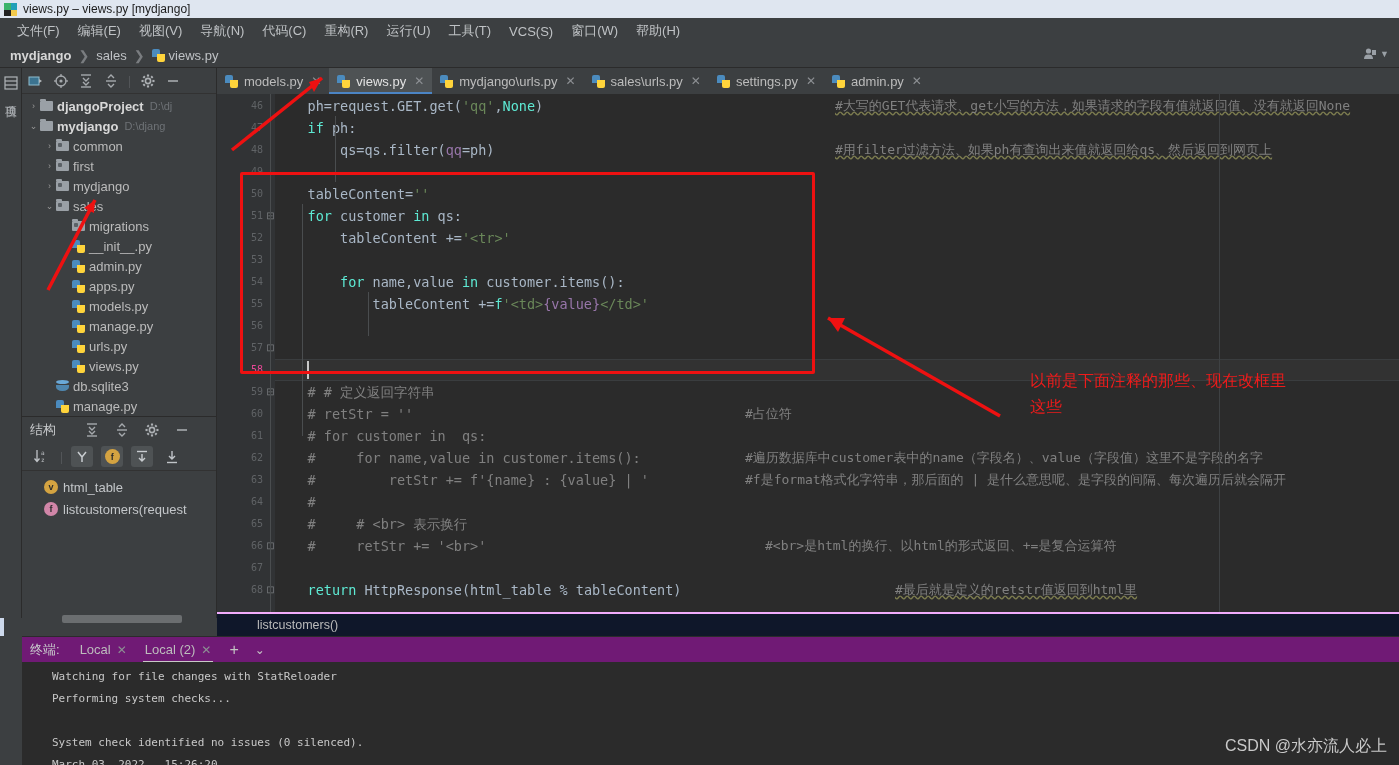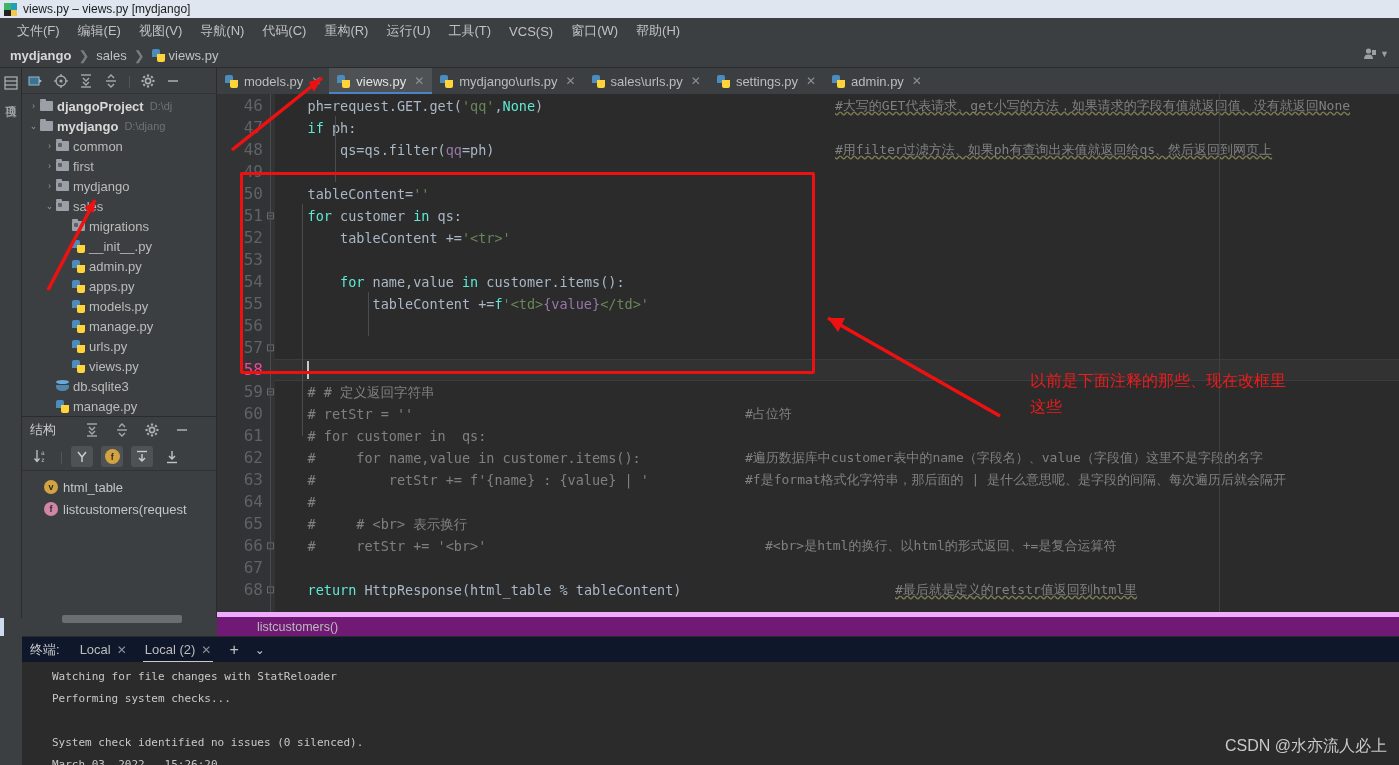"46" .gut-num { font-size: 16px -> 10px }
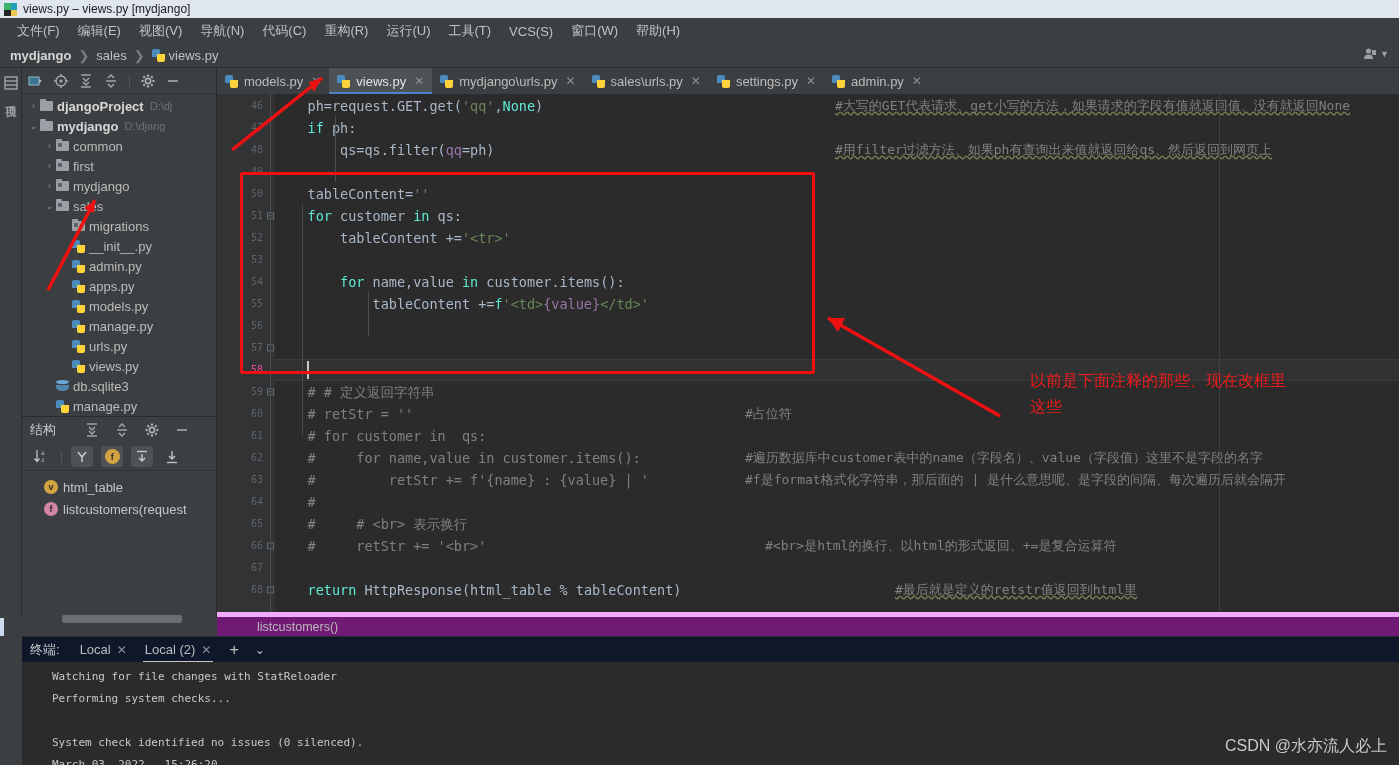"listcustomers()" .method-crumb { background: #701a75 -> #0f172a; border-top: 5px solid #f0abfc -> 2px solid #f0abfc }
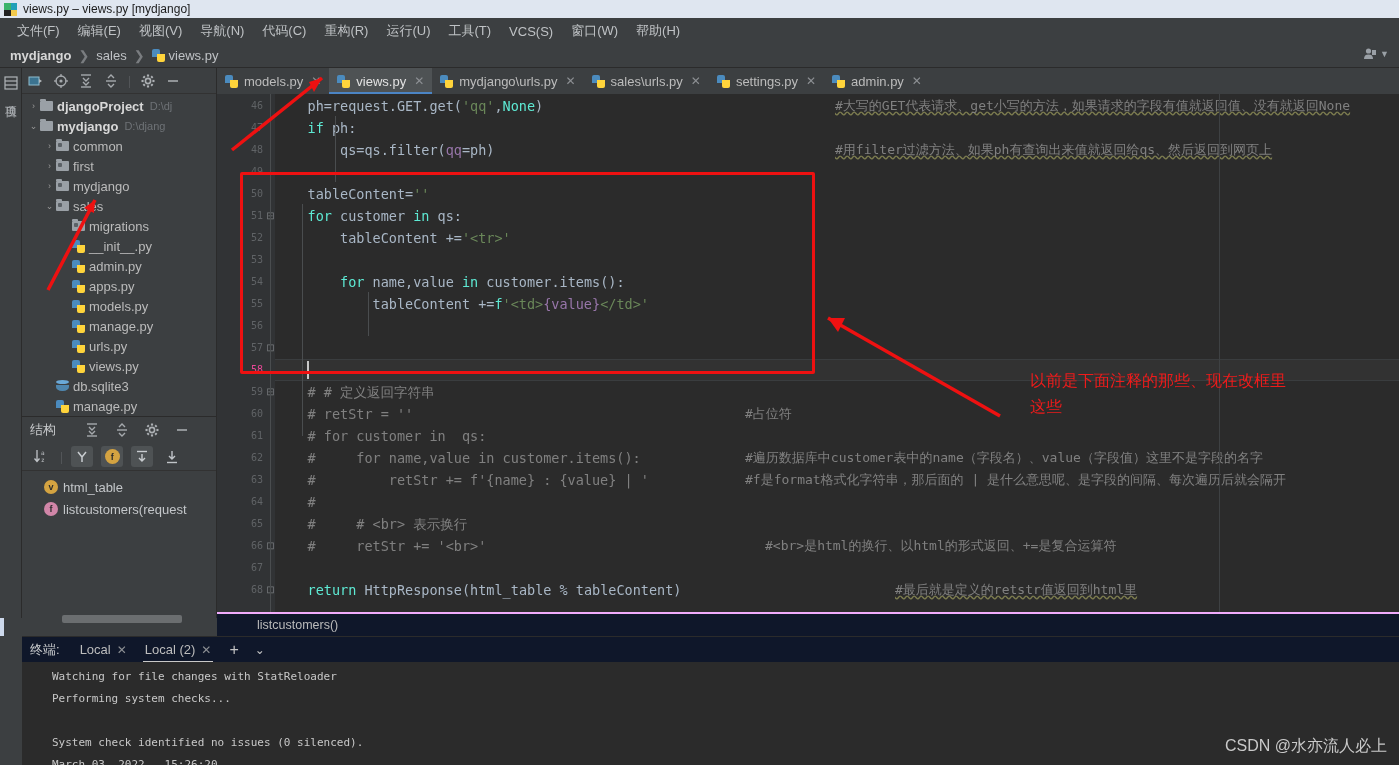"终端:" .termbar { background: #0f172a -> #701a75 }
